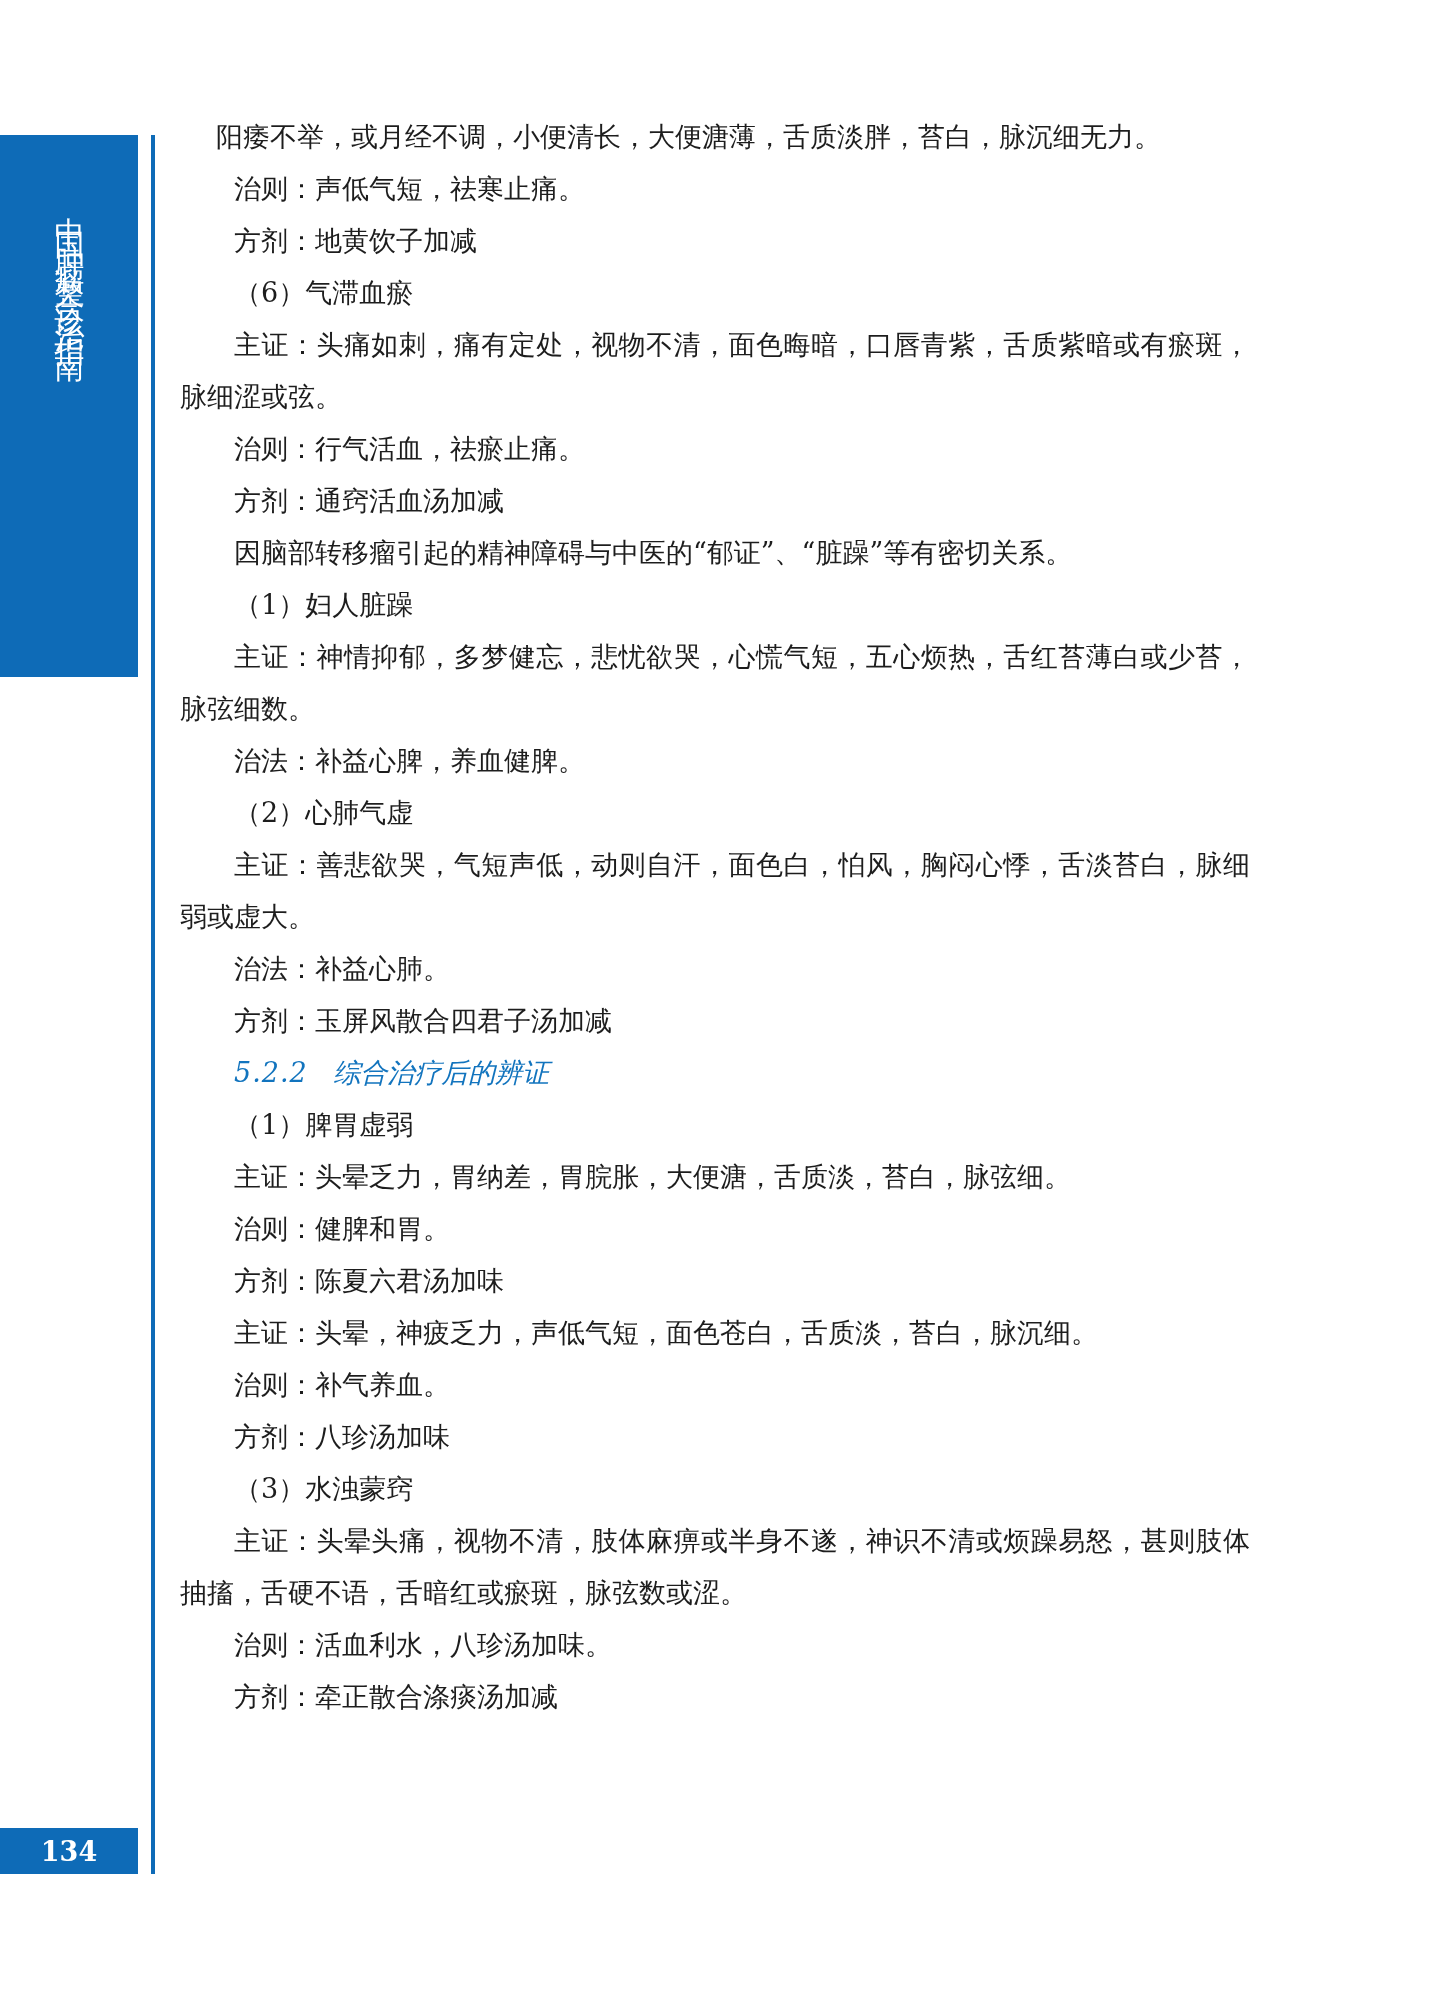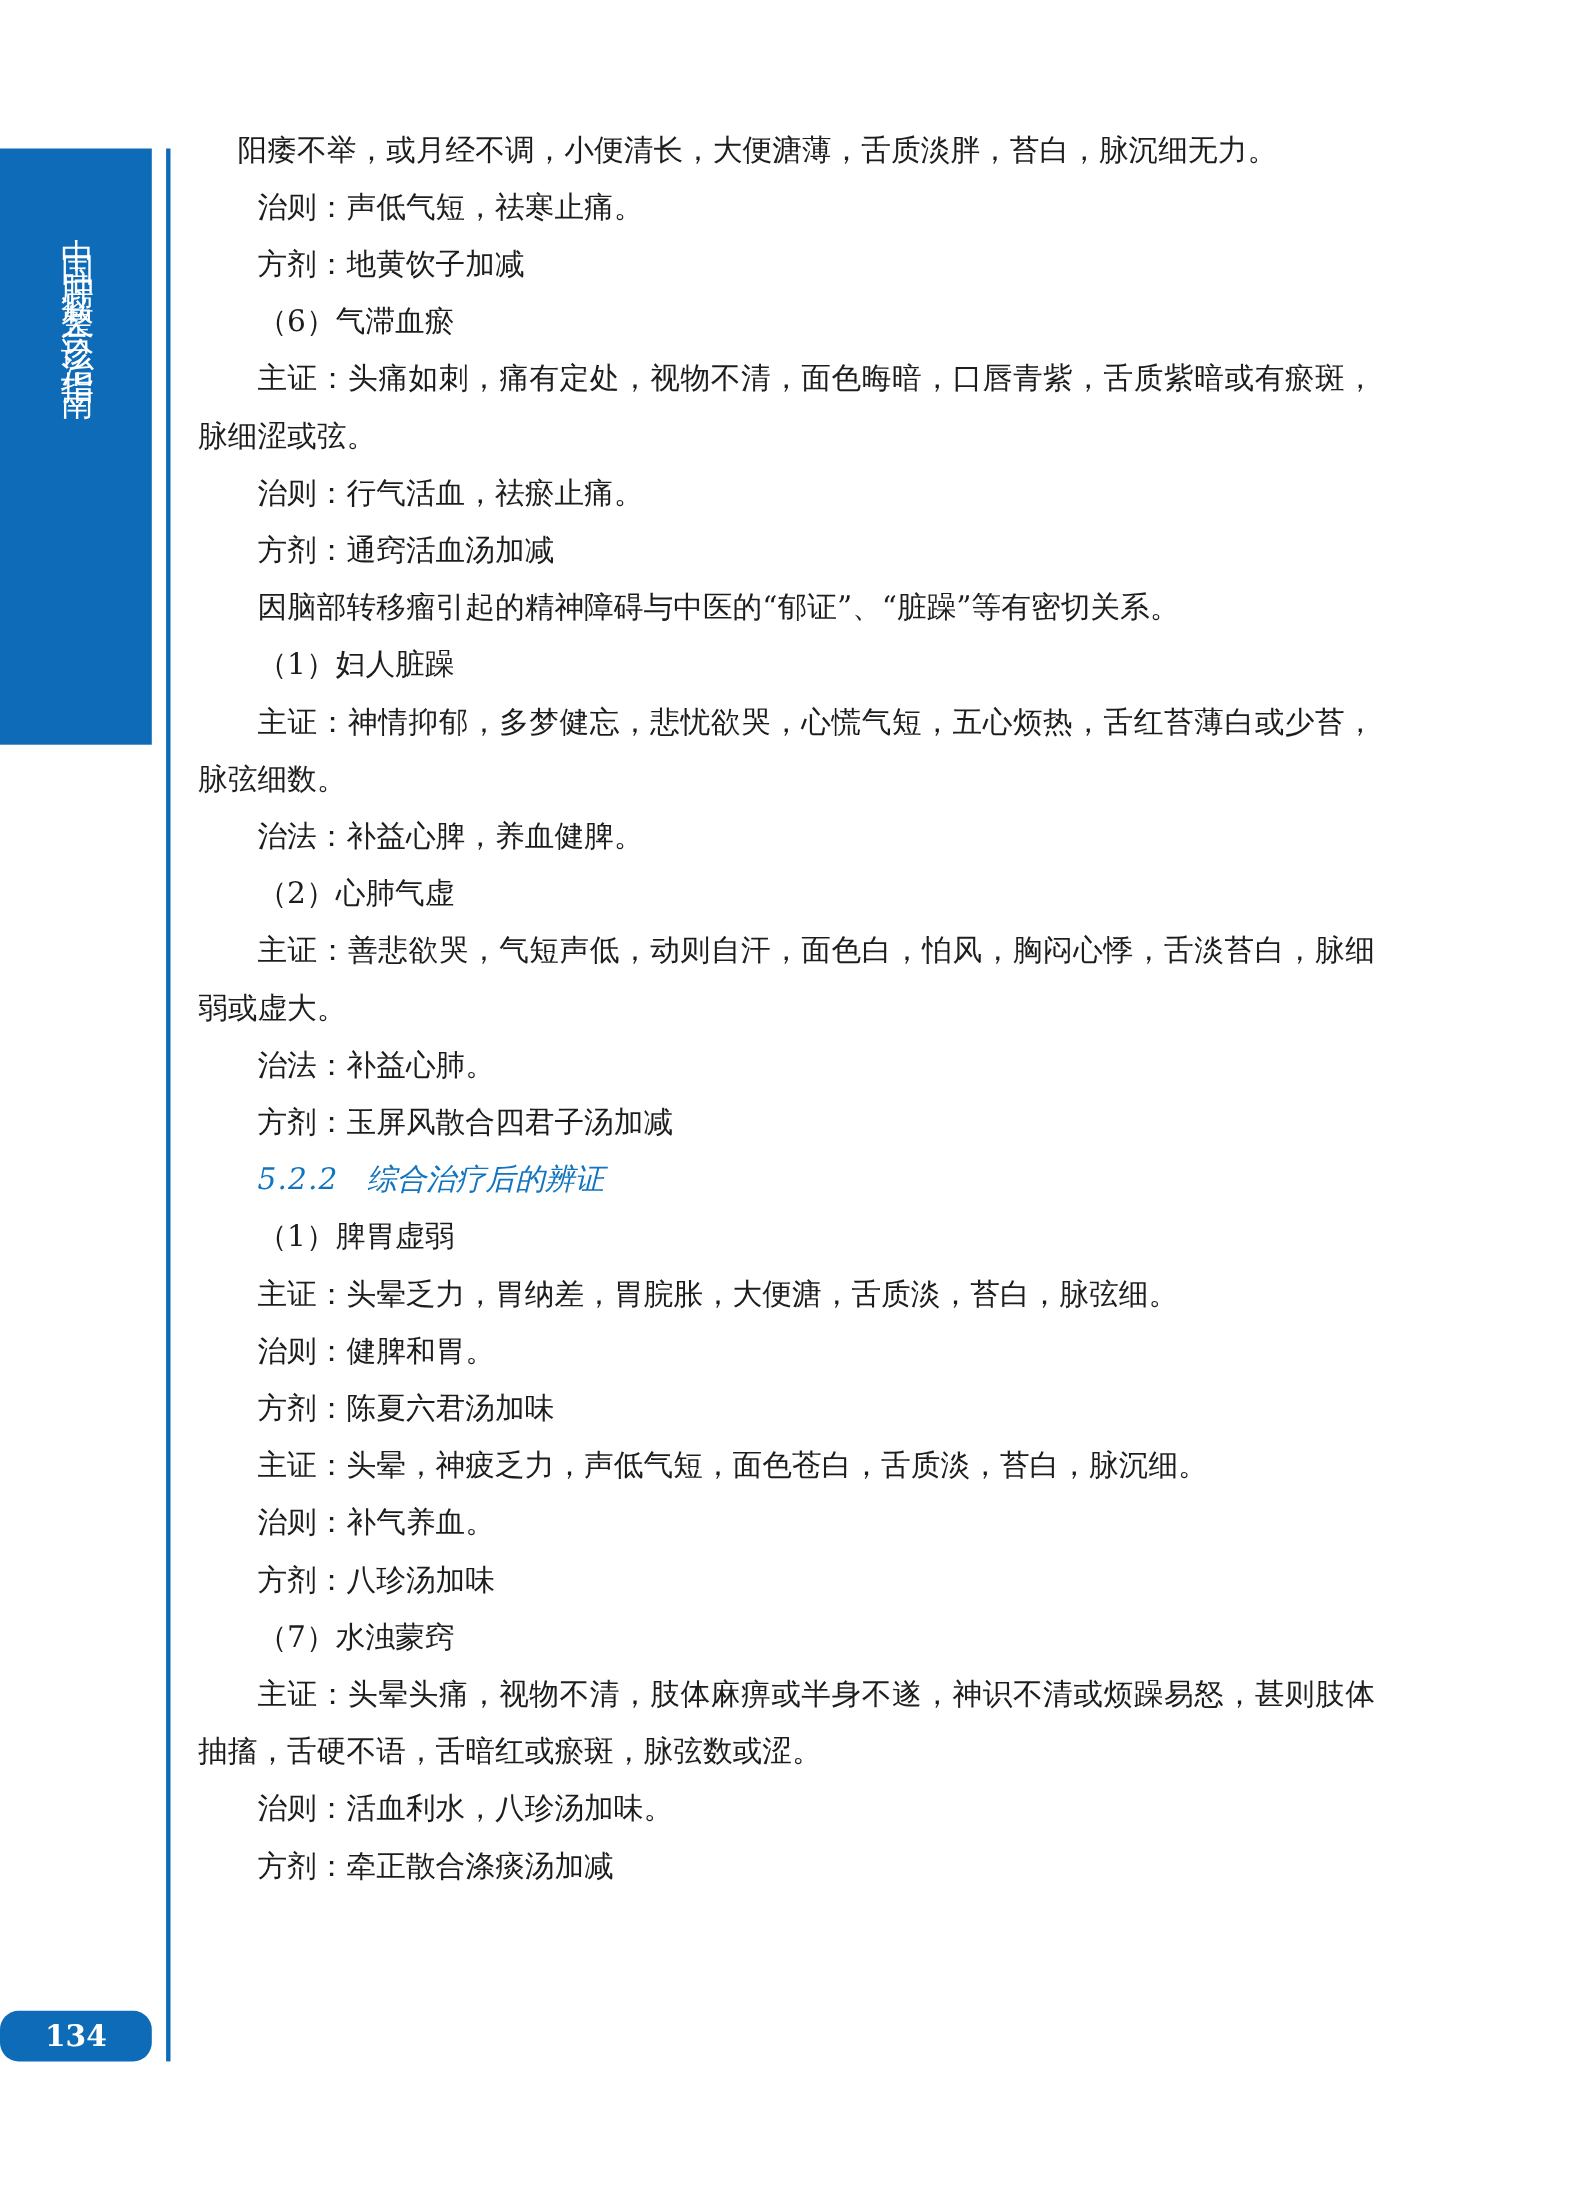"（7）水浊蒙窍" p.ind { text: 7 -> 3 }
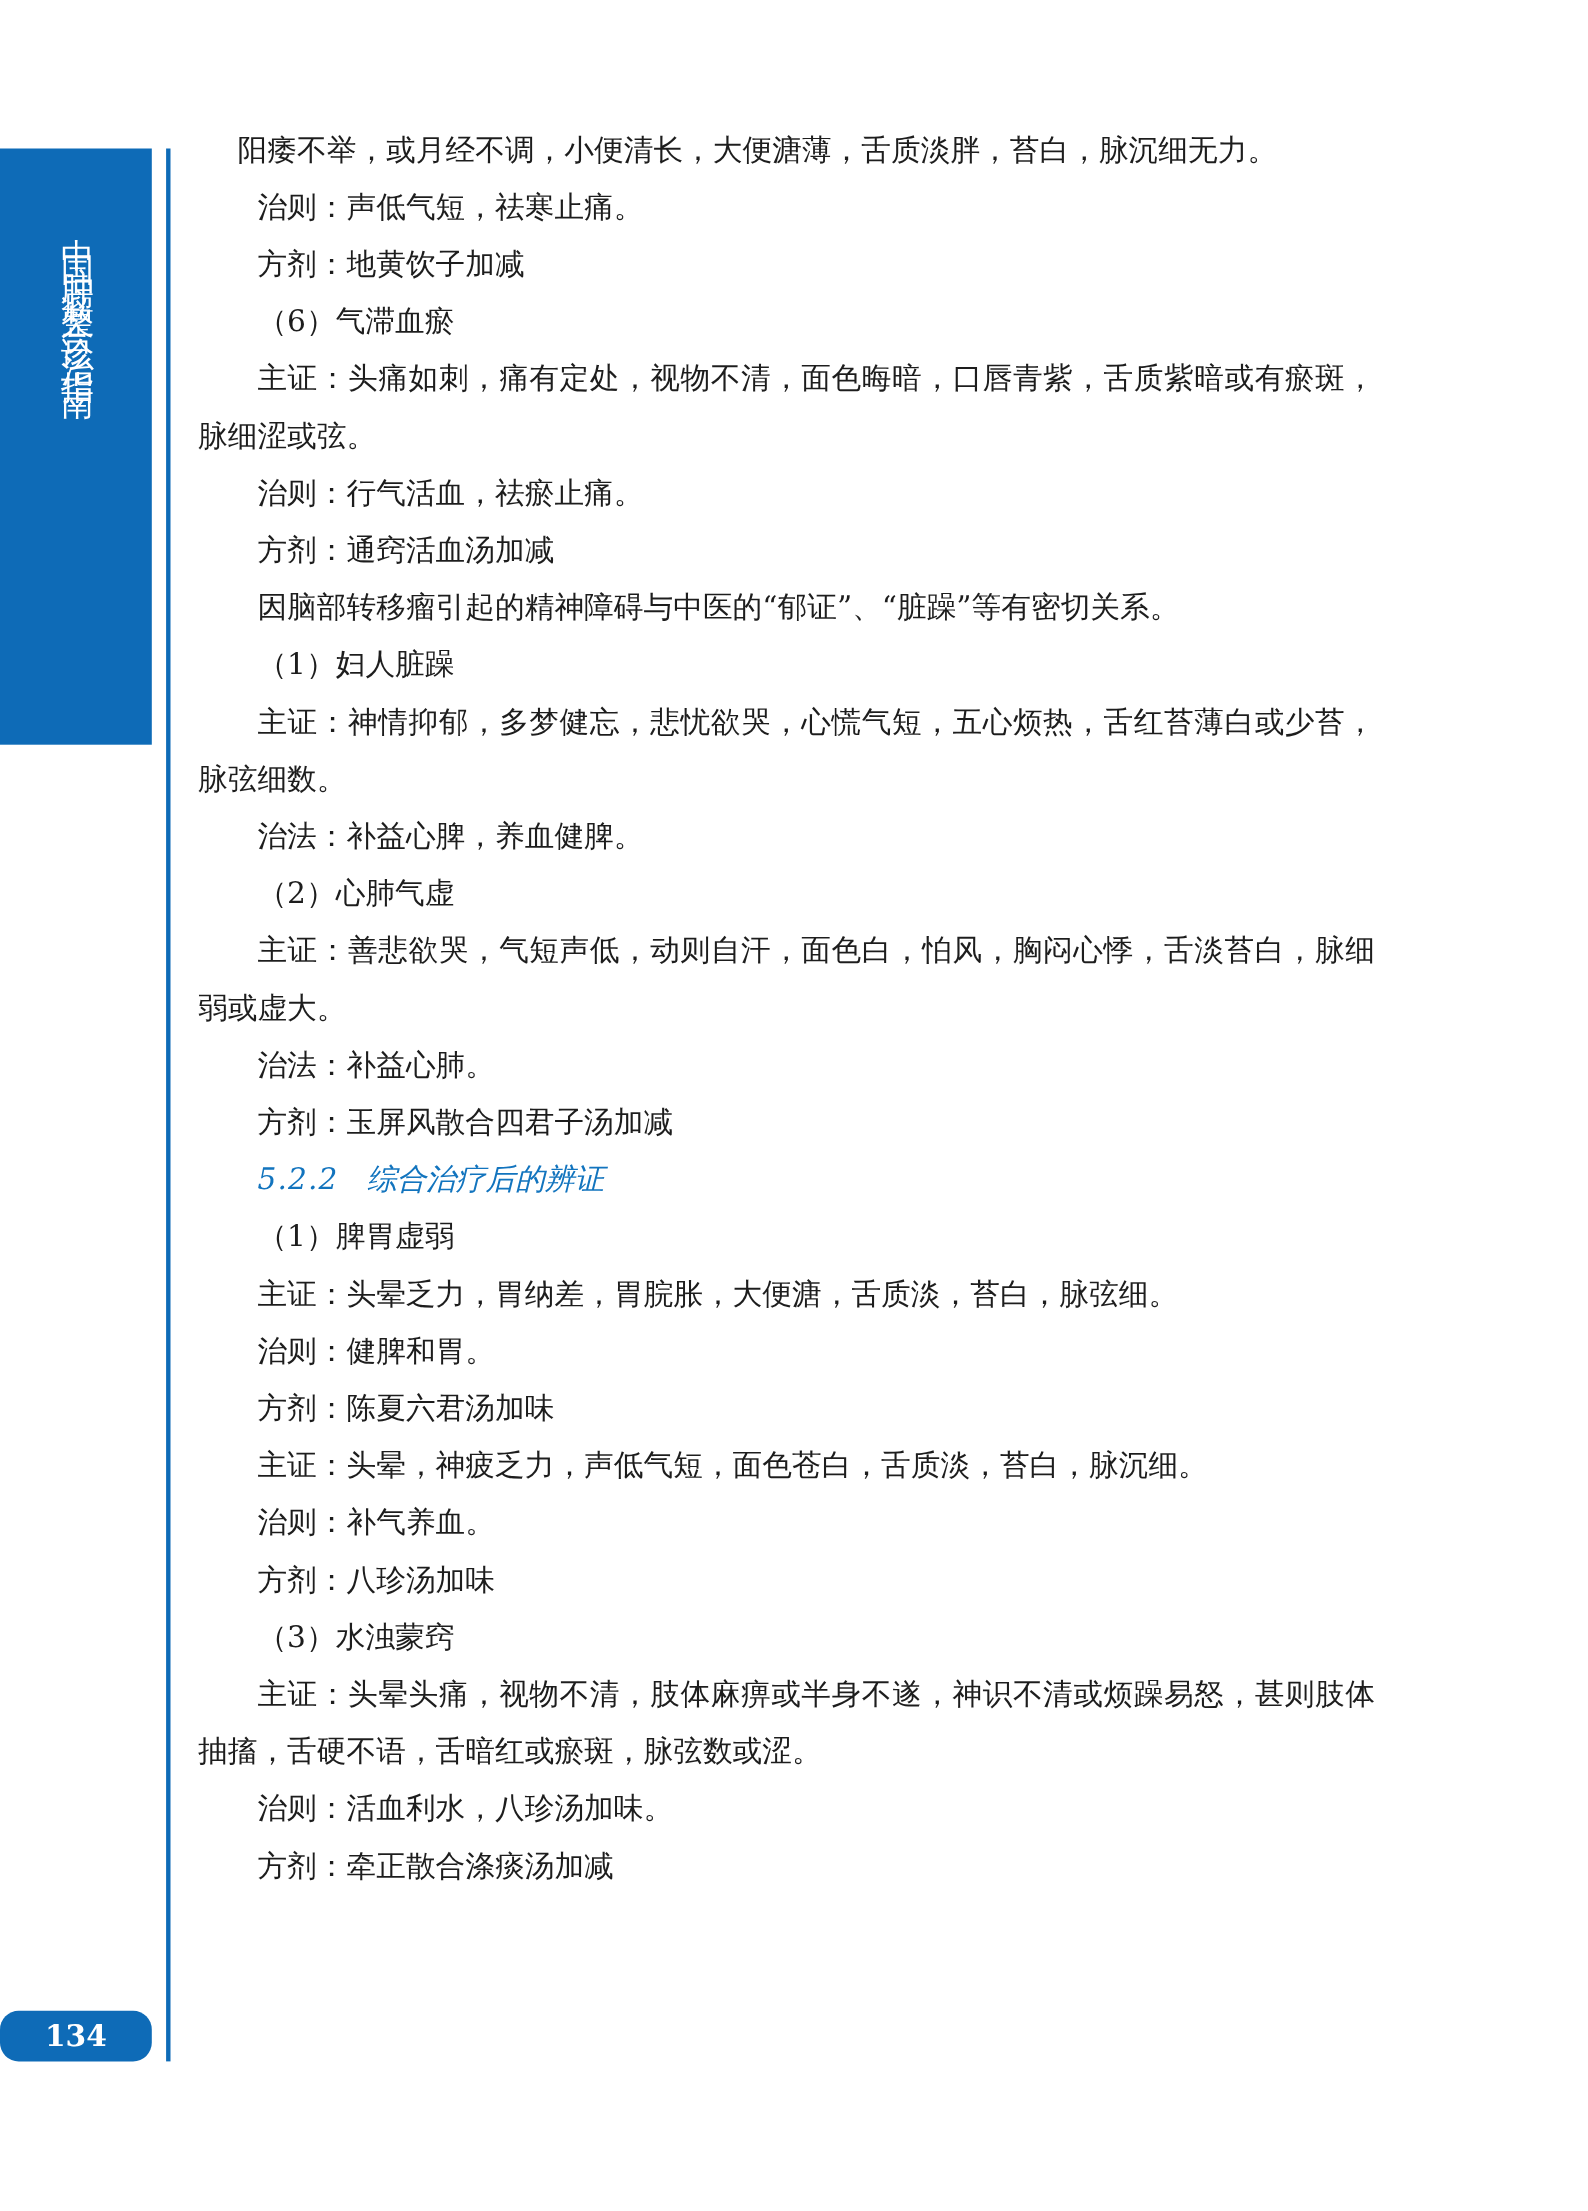"134" .page-badge { border-radius: 17px -> none }
